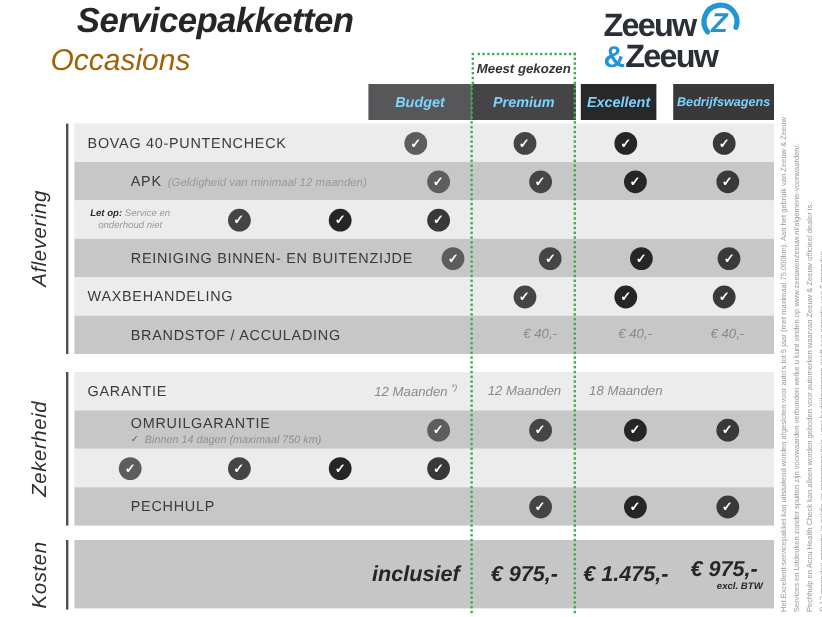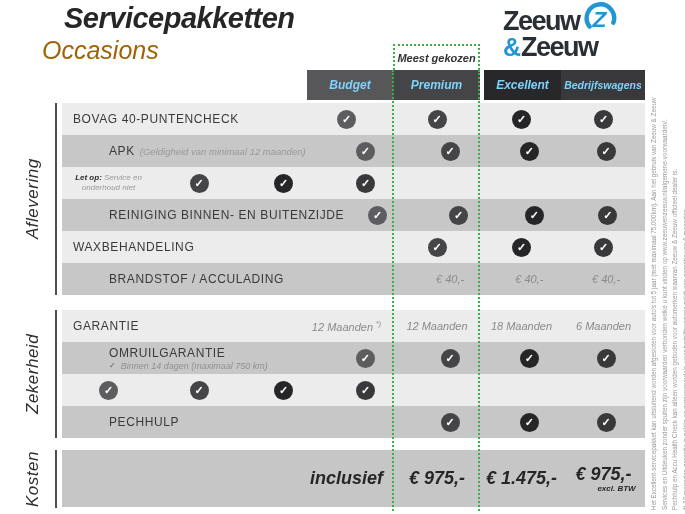"Excellent" .ch-excellent { width: 77px -> 63px }
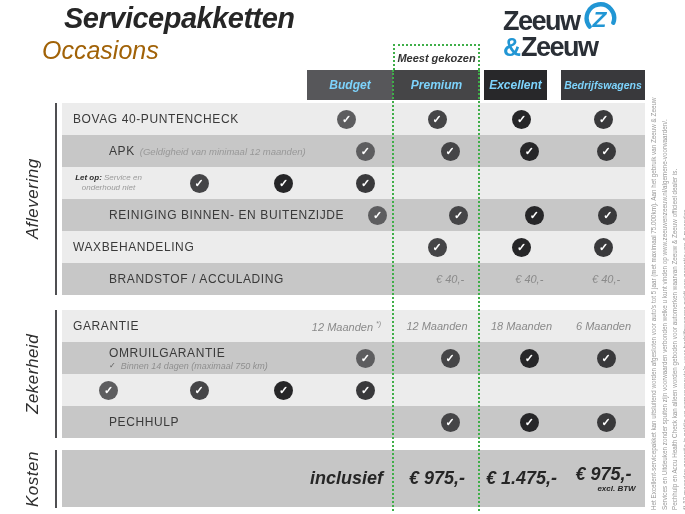"6 Maanden" div.cell { html: <div> <span>6 Maanden</span> </div> -> none }
